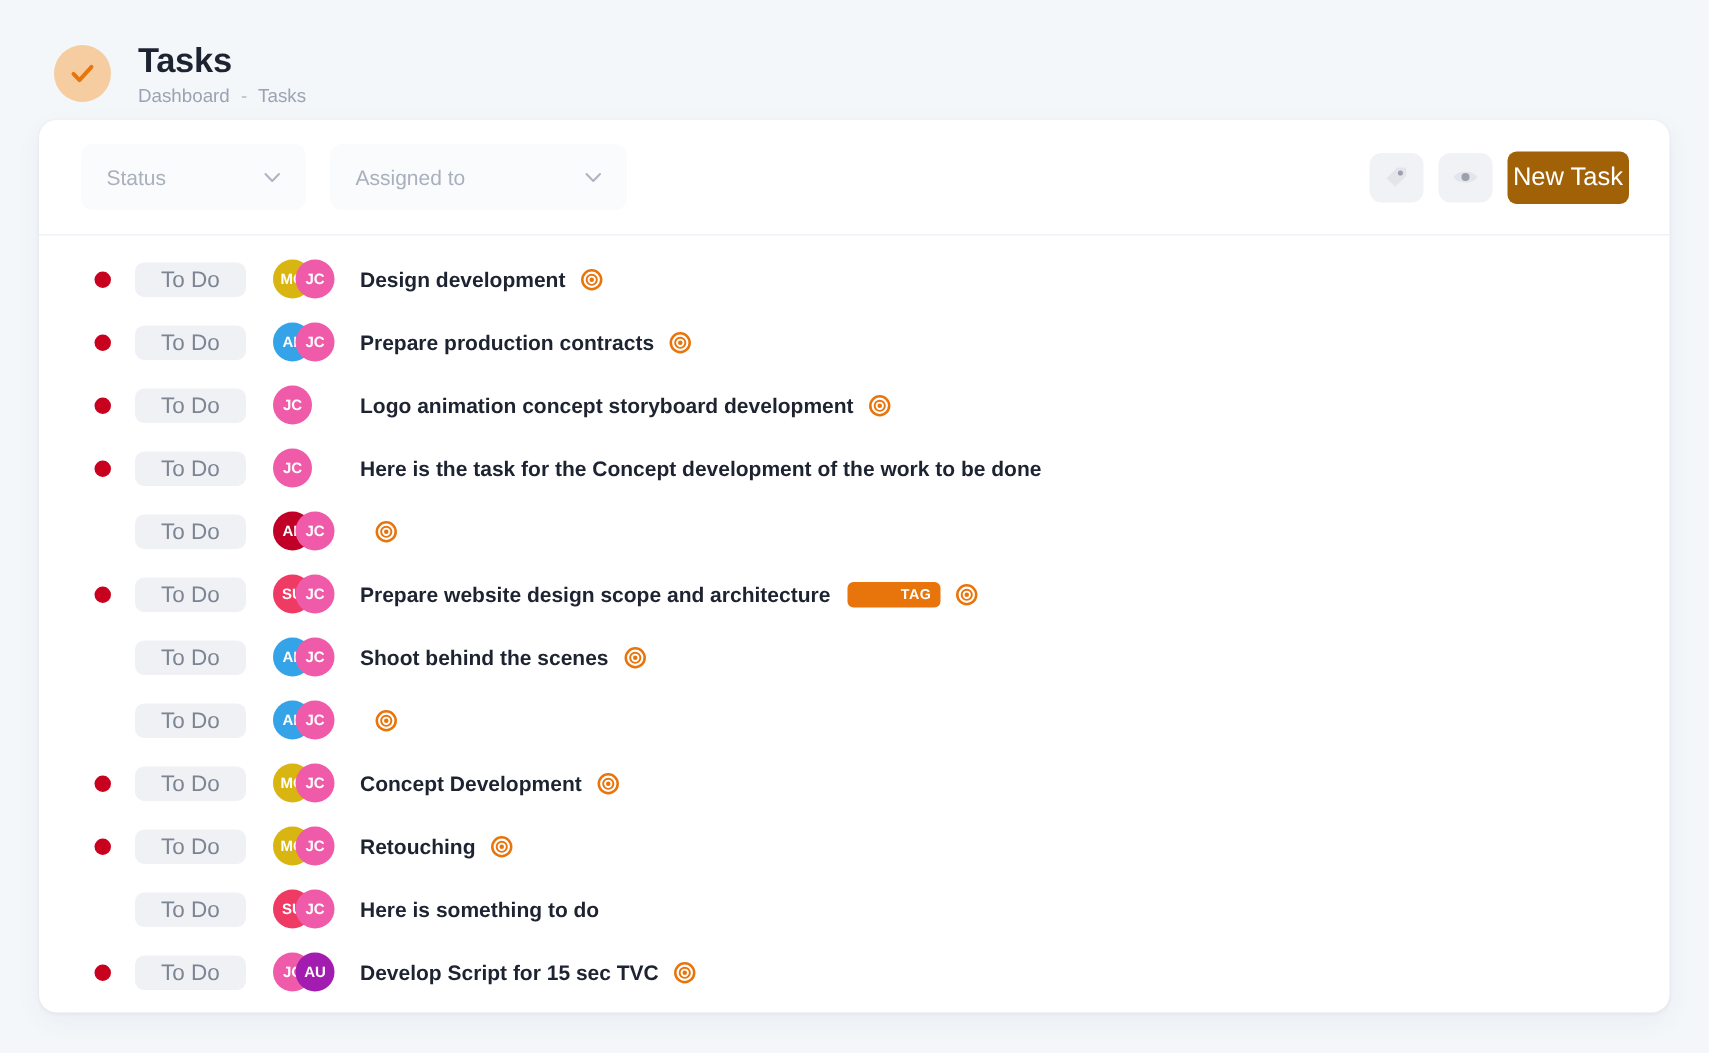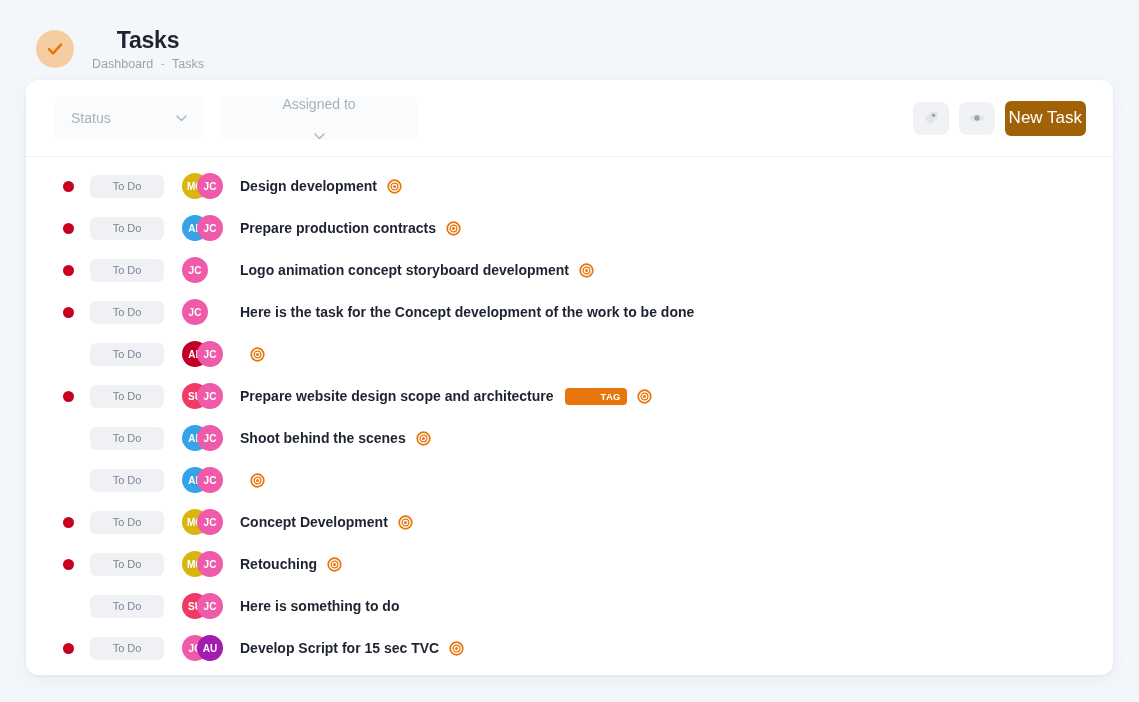"Tasks" .header-text { text-align: center -> none }
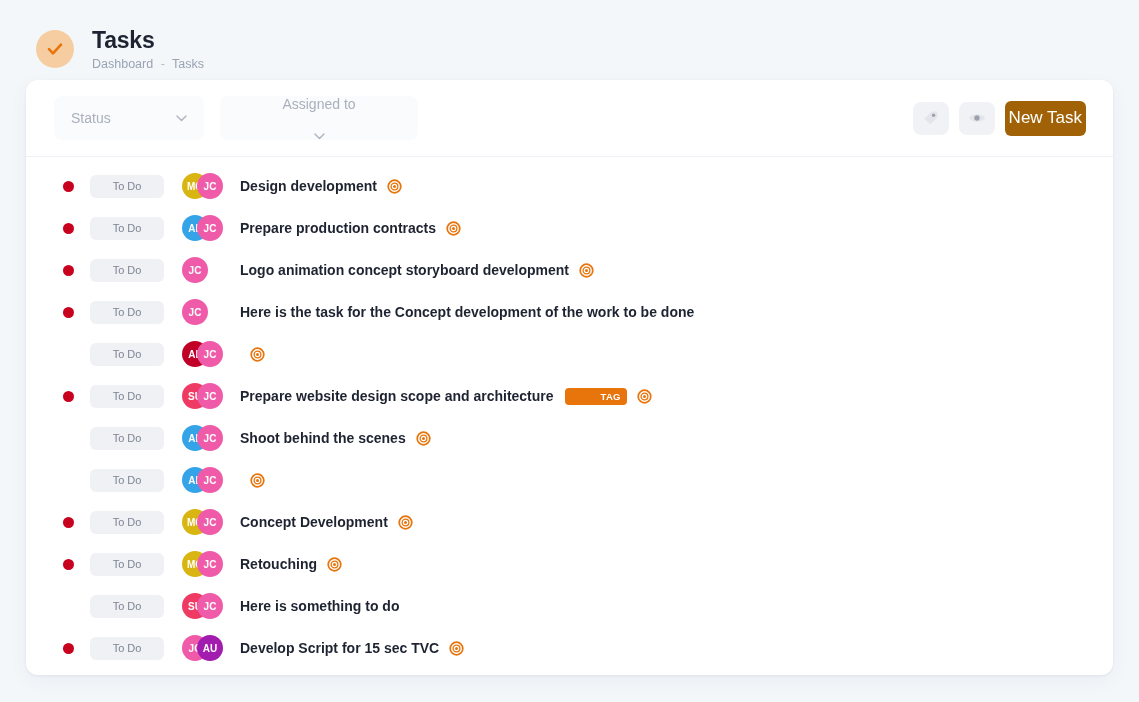"Assigned to" .filter-assign { flex-direction: column -> none }
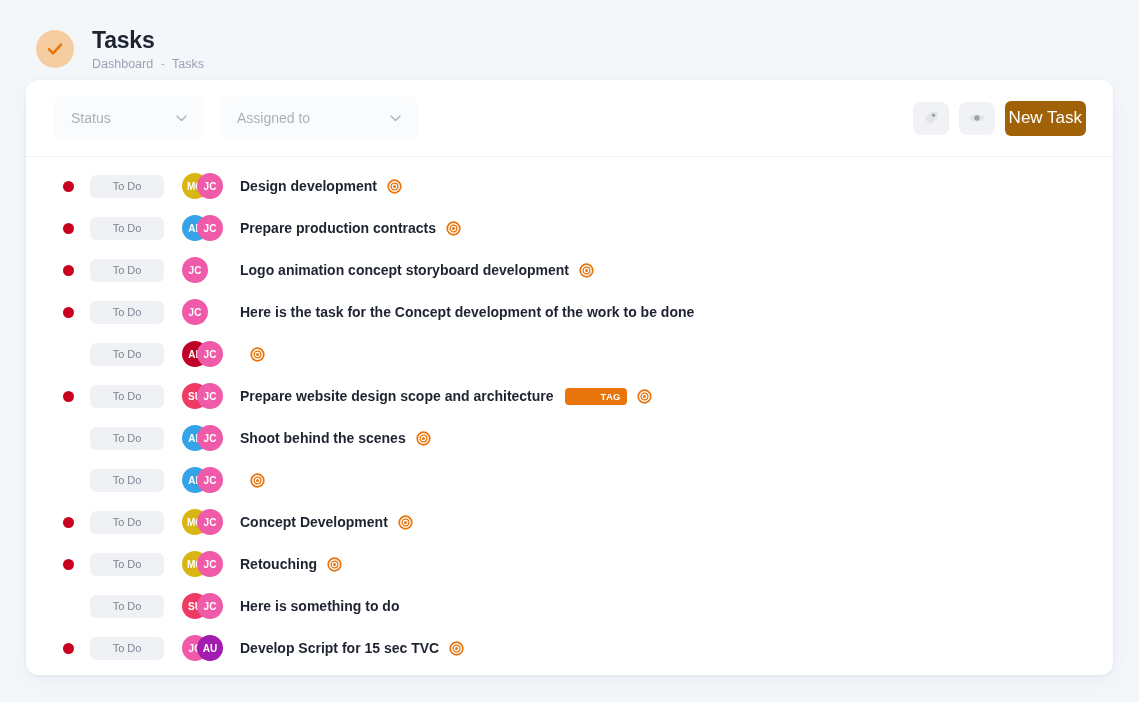"To Do" .status-pill { font-size: 11px -> 15px }
